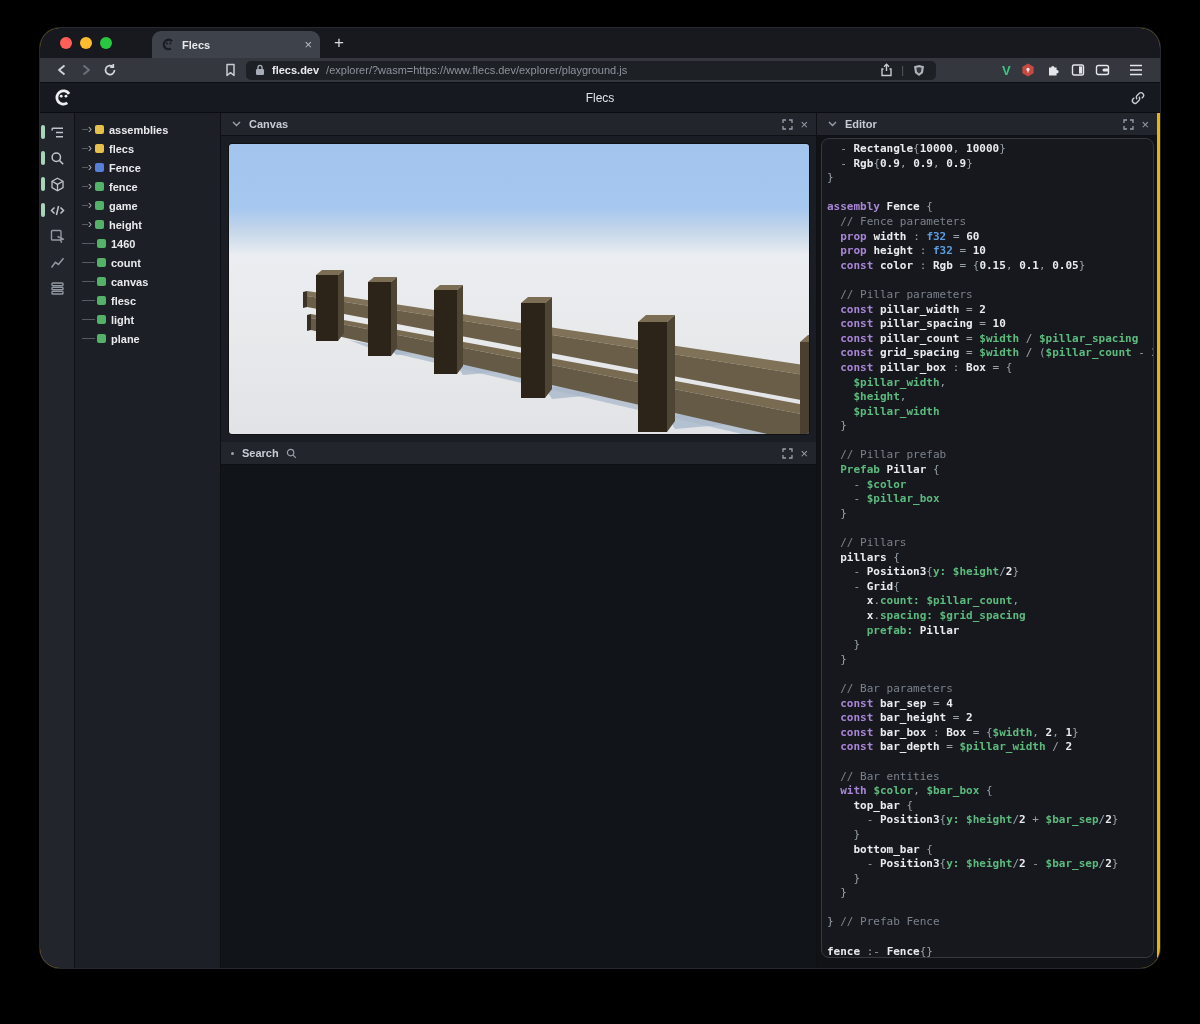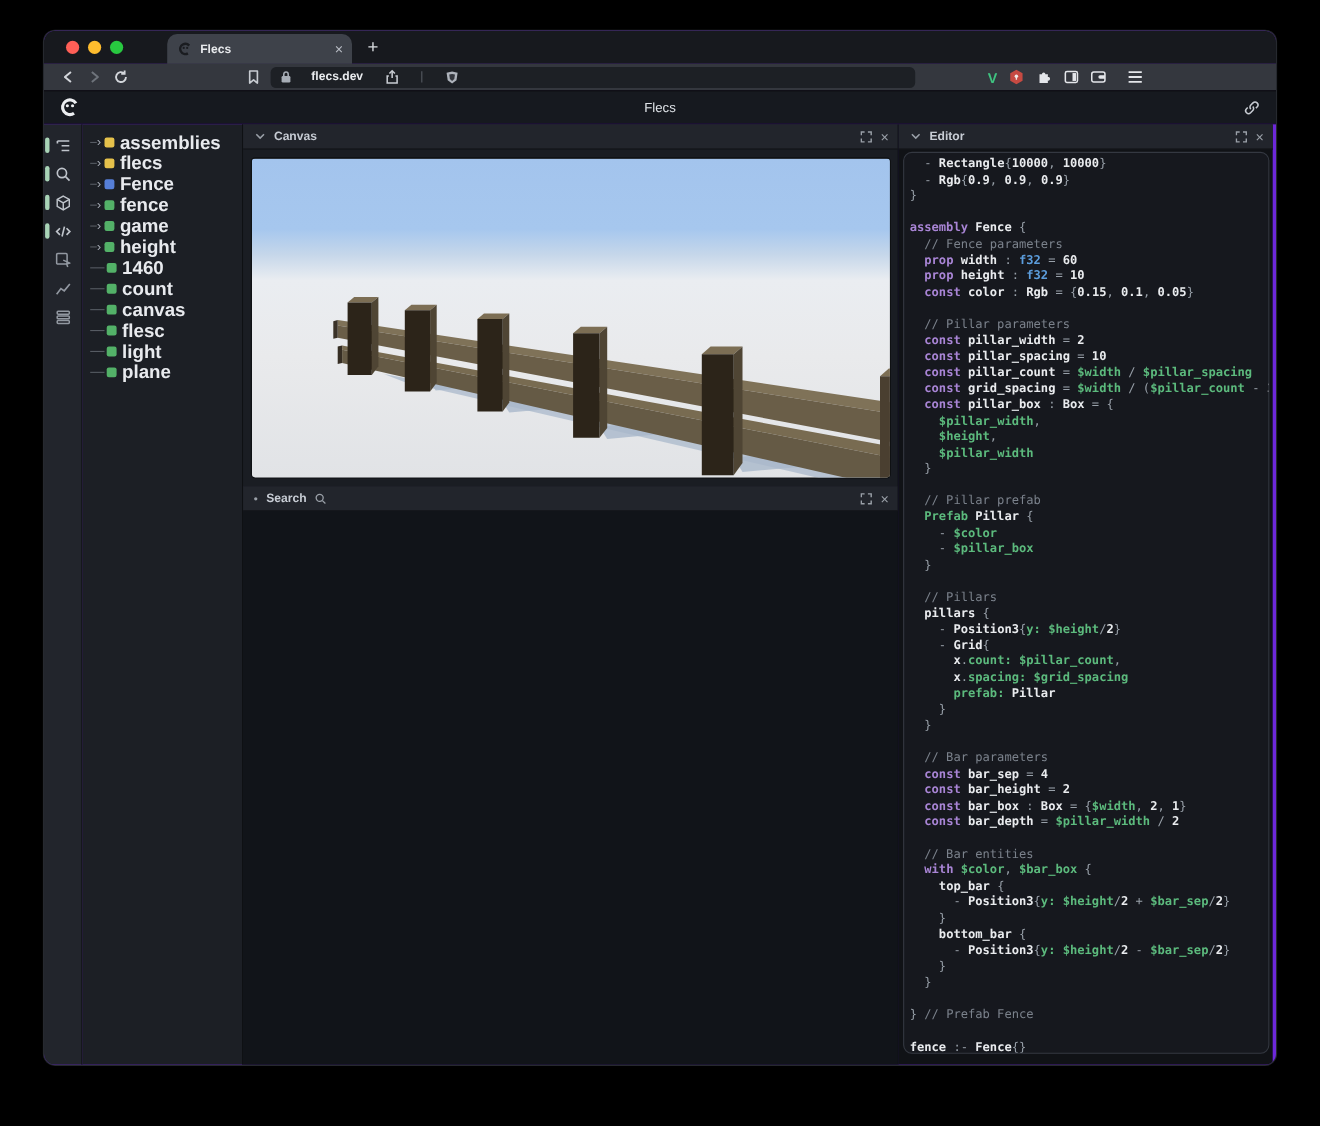"Flecs" .window { background: #6d28d9 -> #eab308; border-radius: 10px -> 20px }
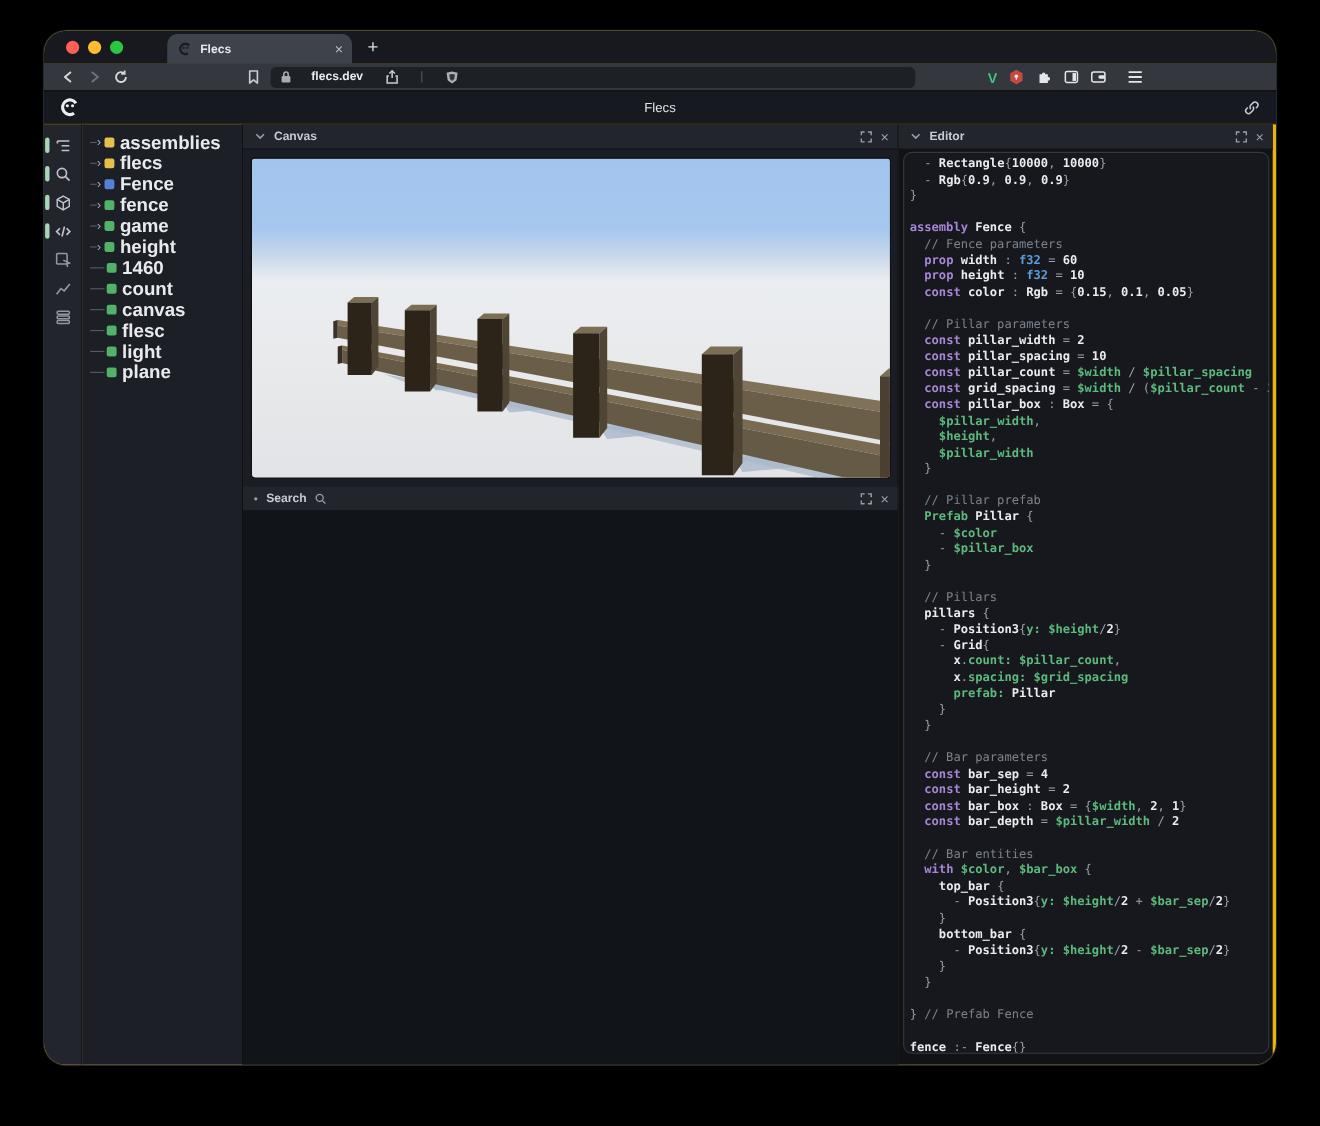"flecs.dev" .urlbar { gap: 18px -> 7px; width: 586px -> 690px }
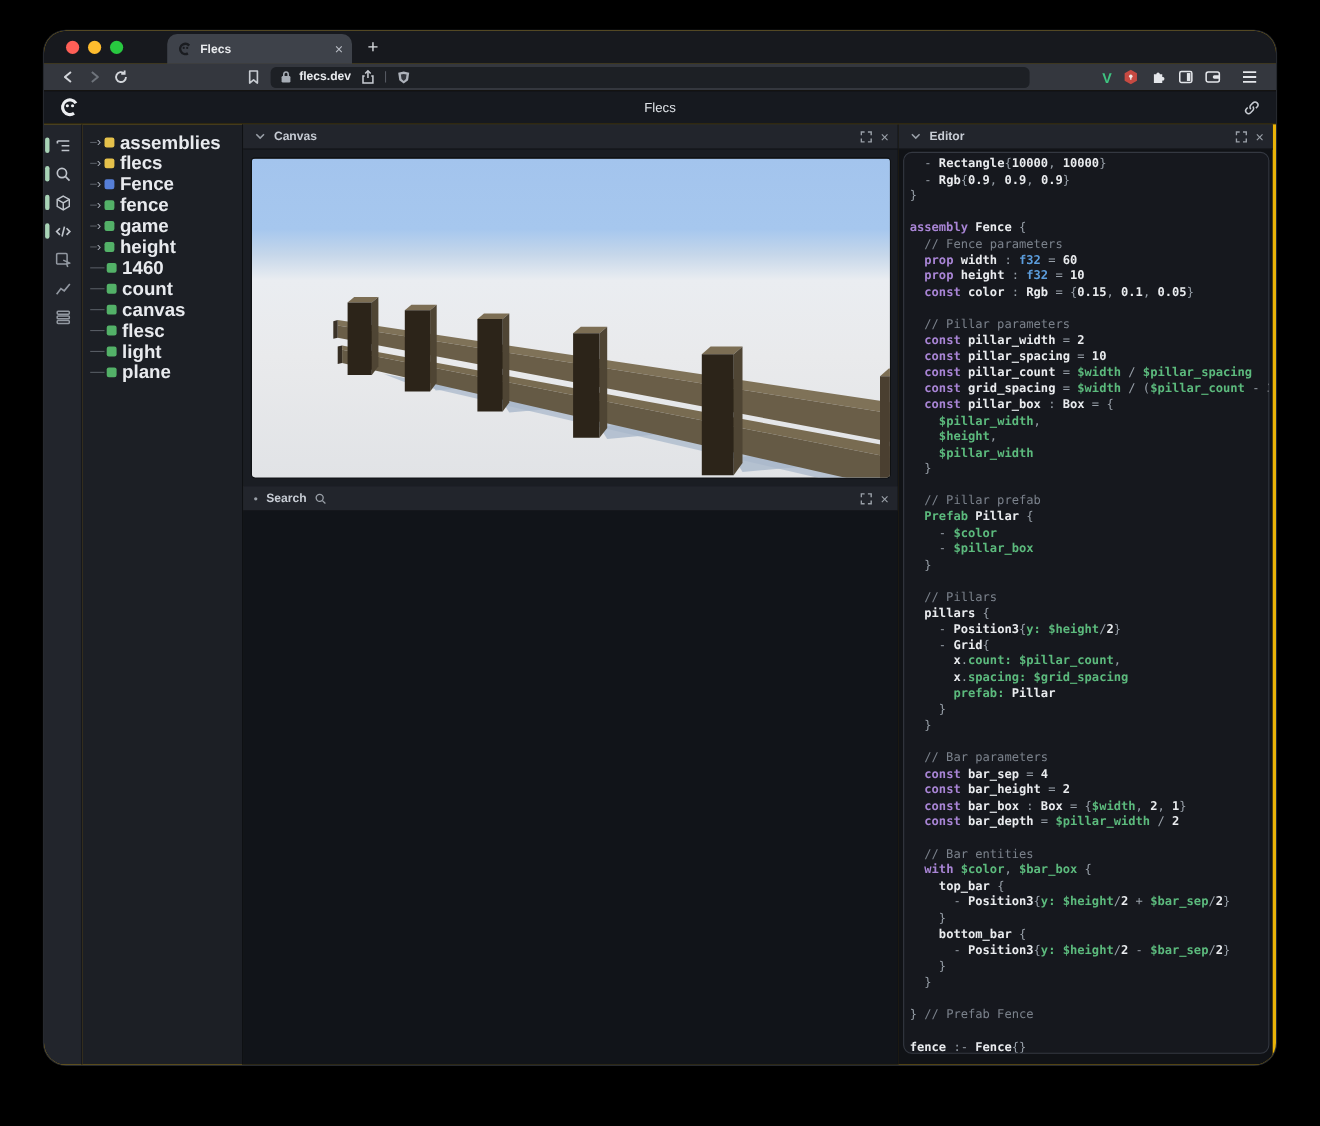"/explorer/?wasm=https://www.flecs.dev/ex" span.url-path { html: none -> <span>/explorer/?wasm=https://www.flecs.dev/explorer/playground.js</span> }
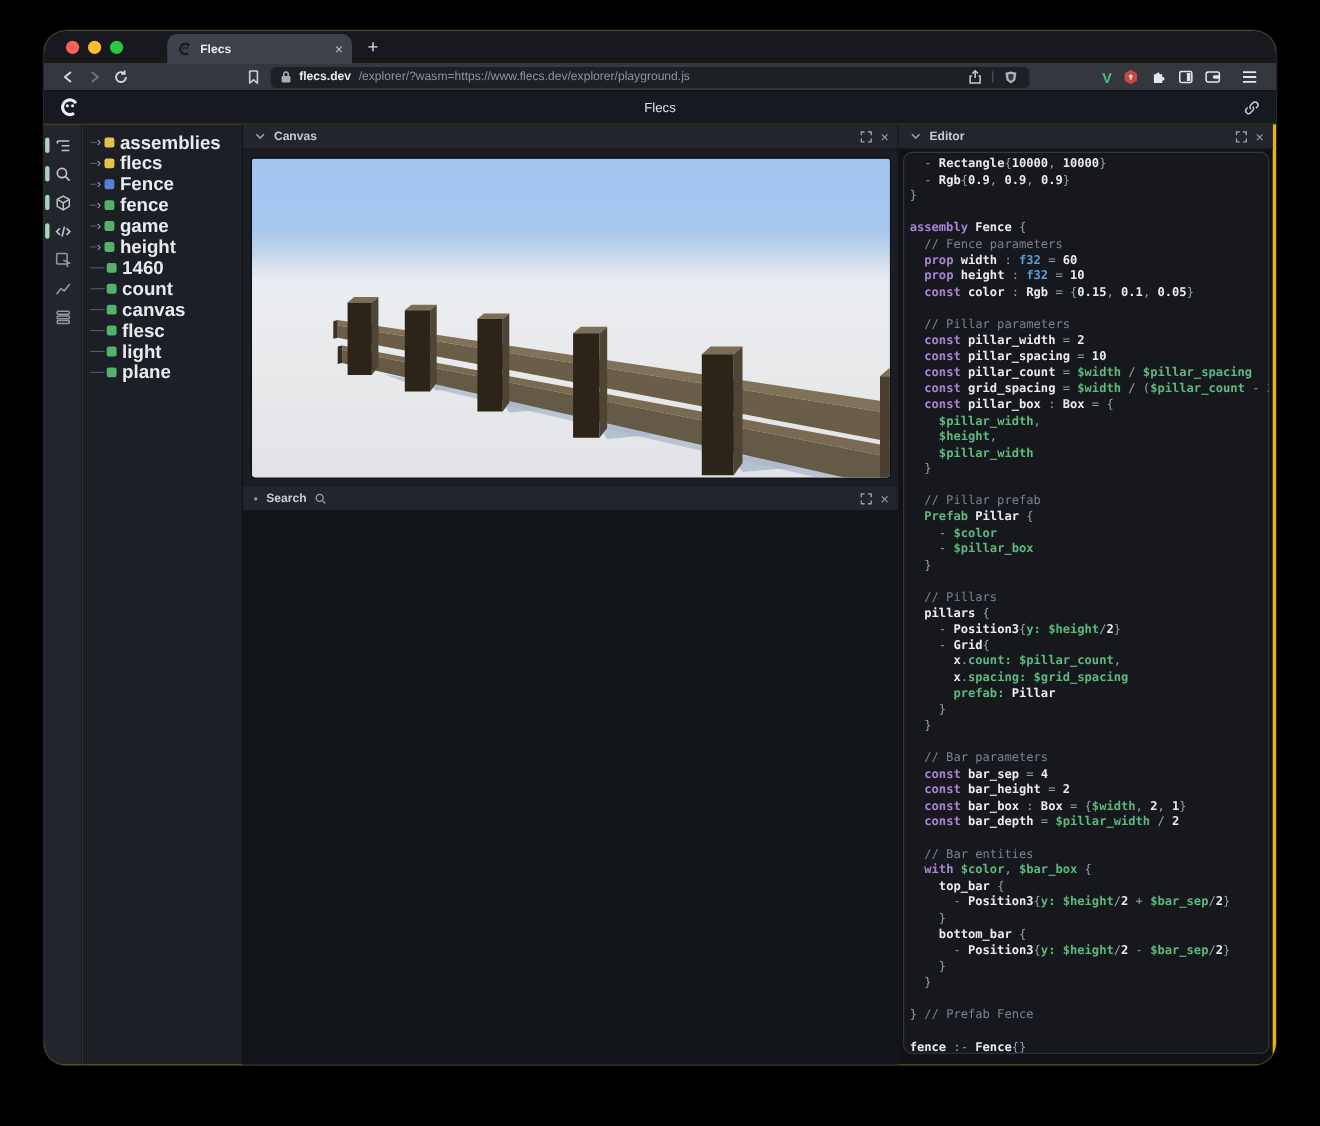"assemblies" .tlabel { font-size: 17px -> 11px }
